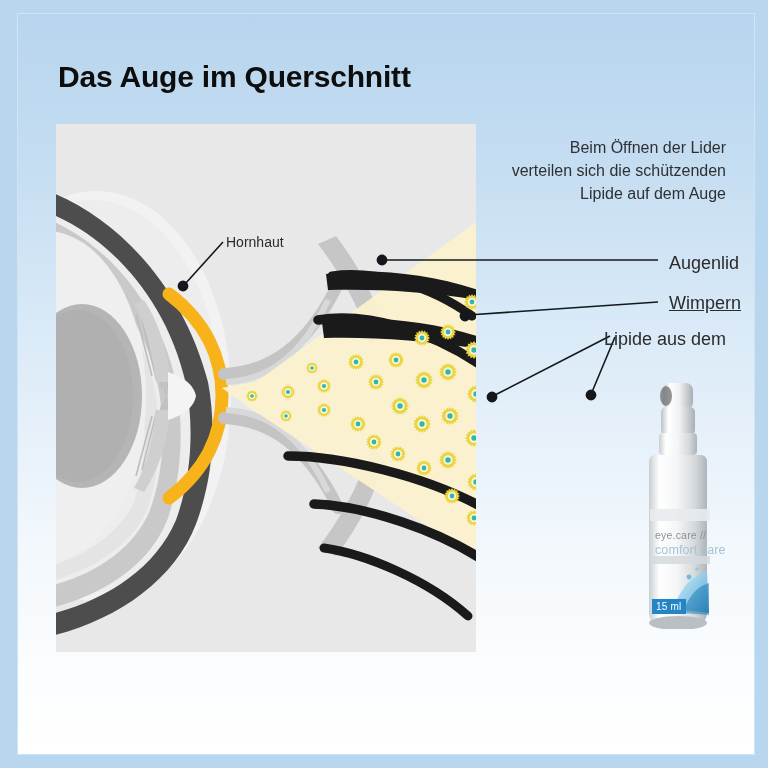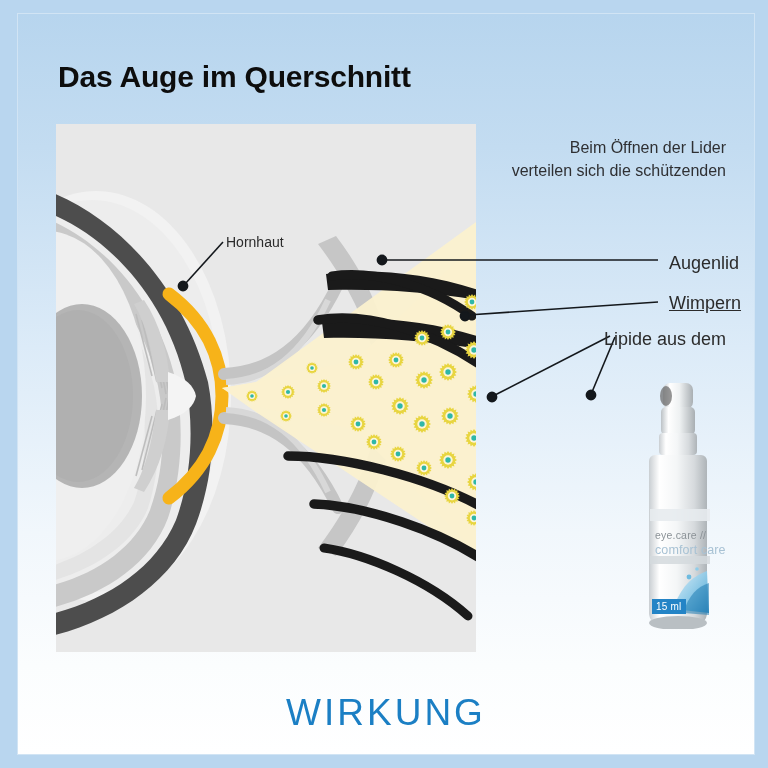"Lipide auf dem Auge" div { html: none -> <div>Lipide auf dem Auge</div> }
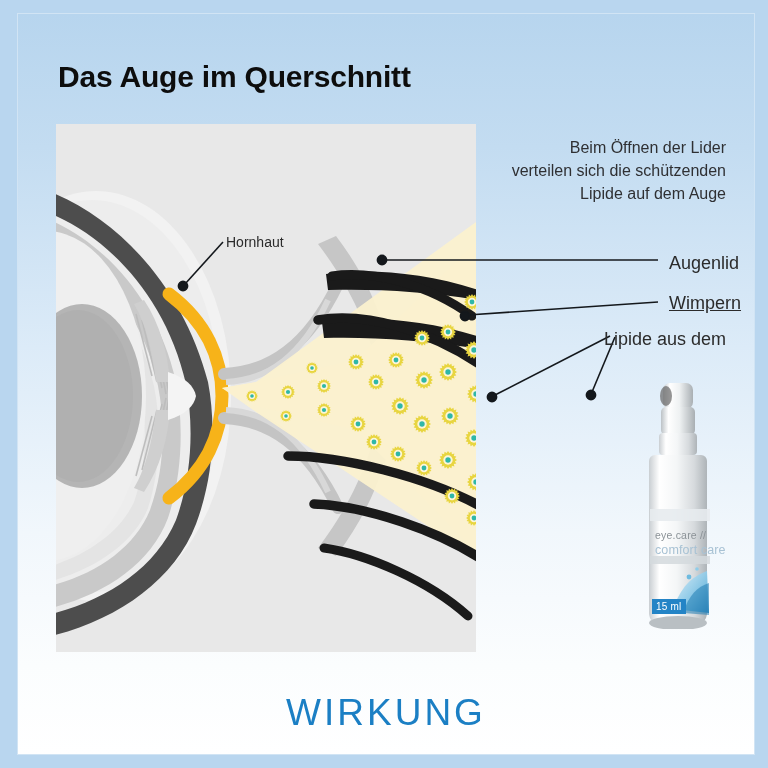"WIRKUNG" div { html: <div>WIRKUNG</div> -> none }
